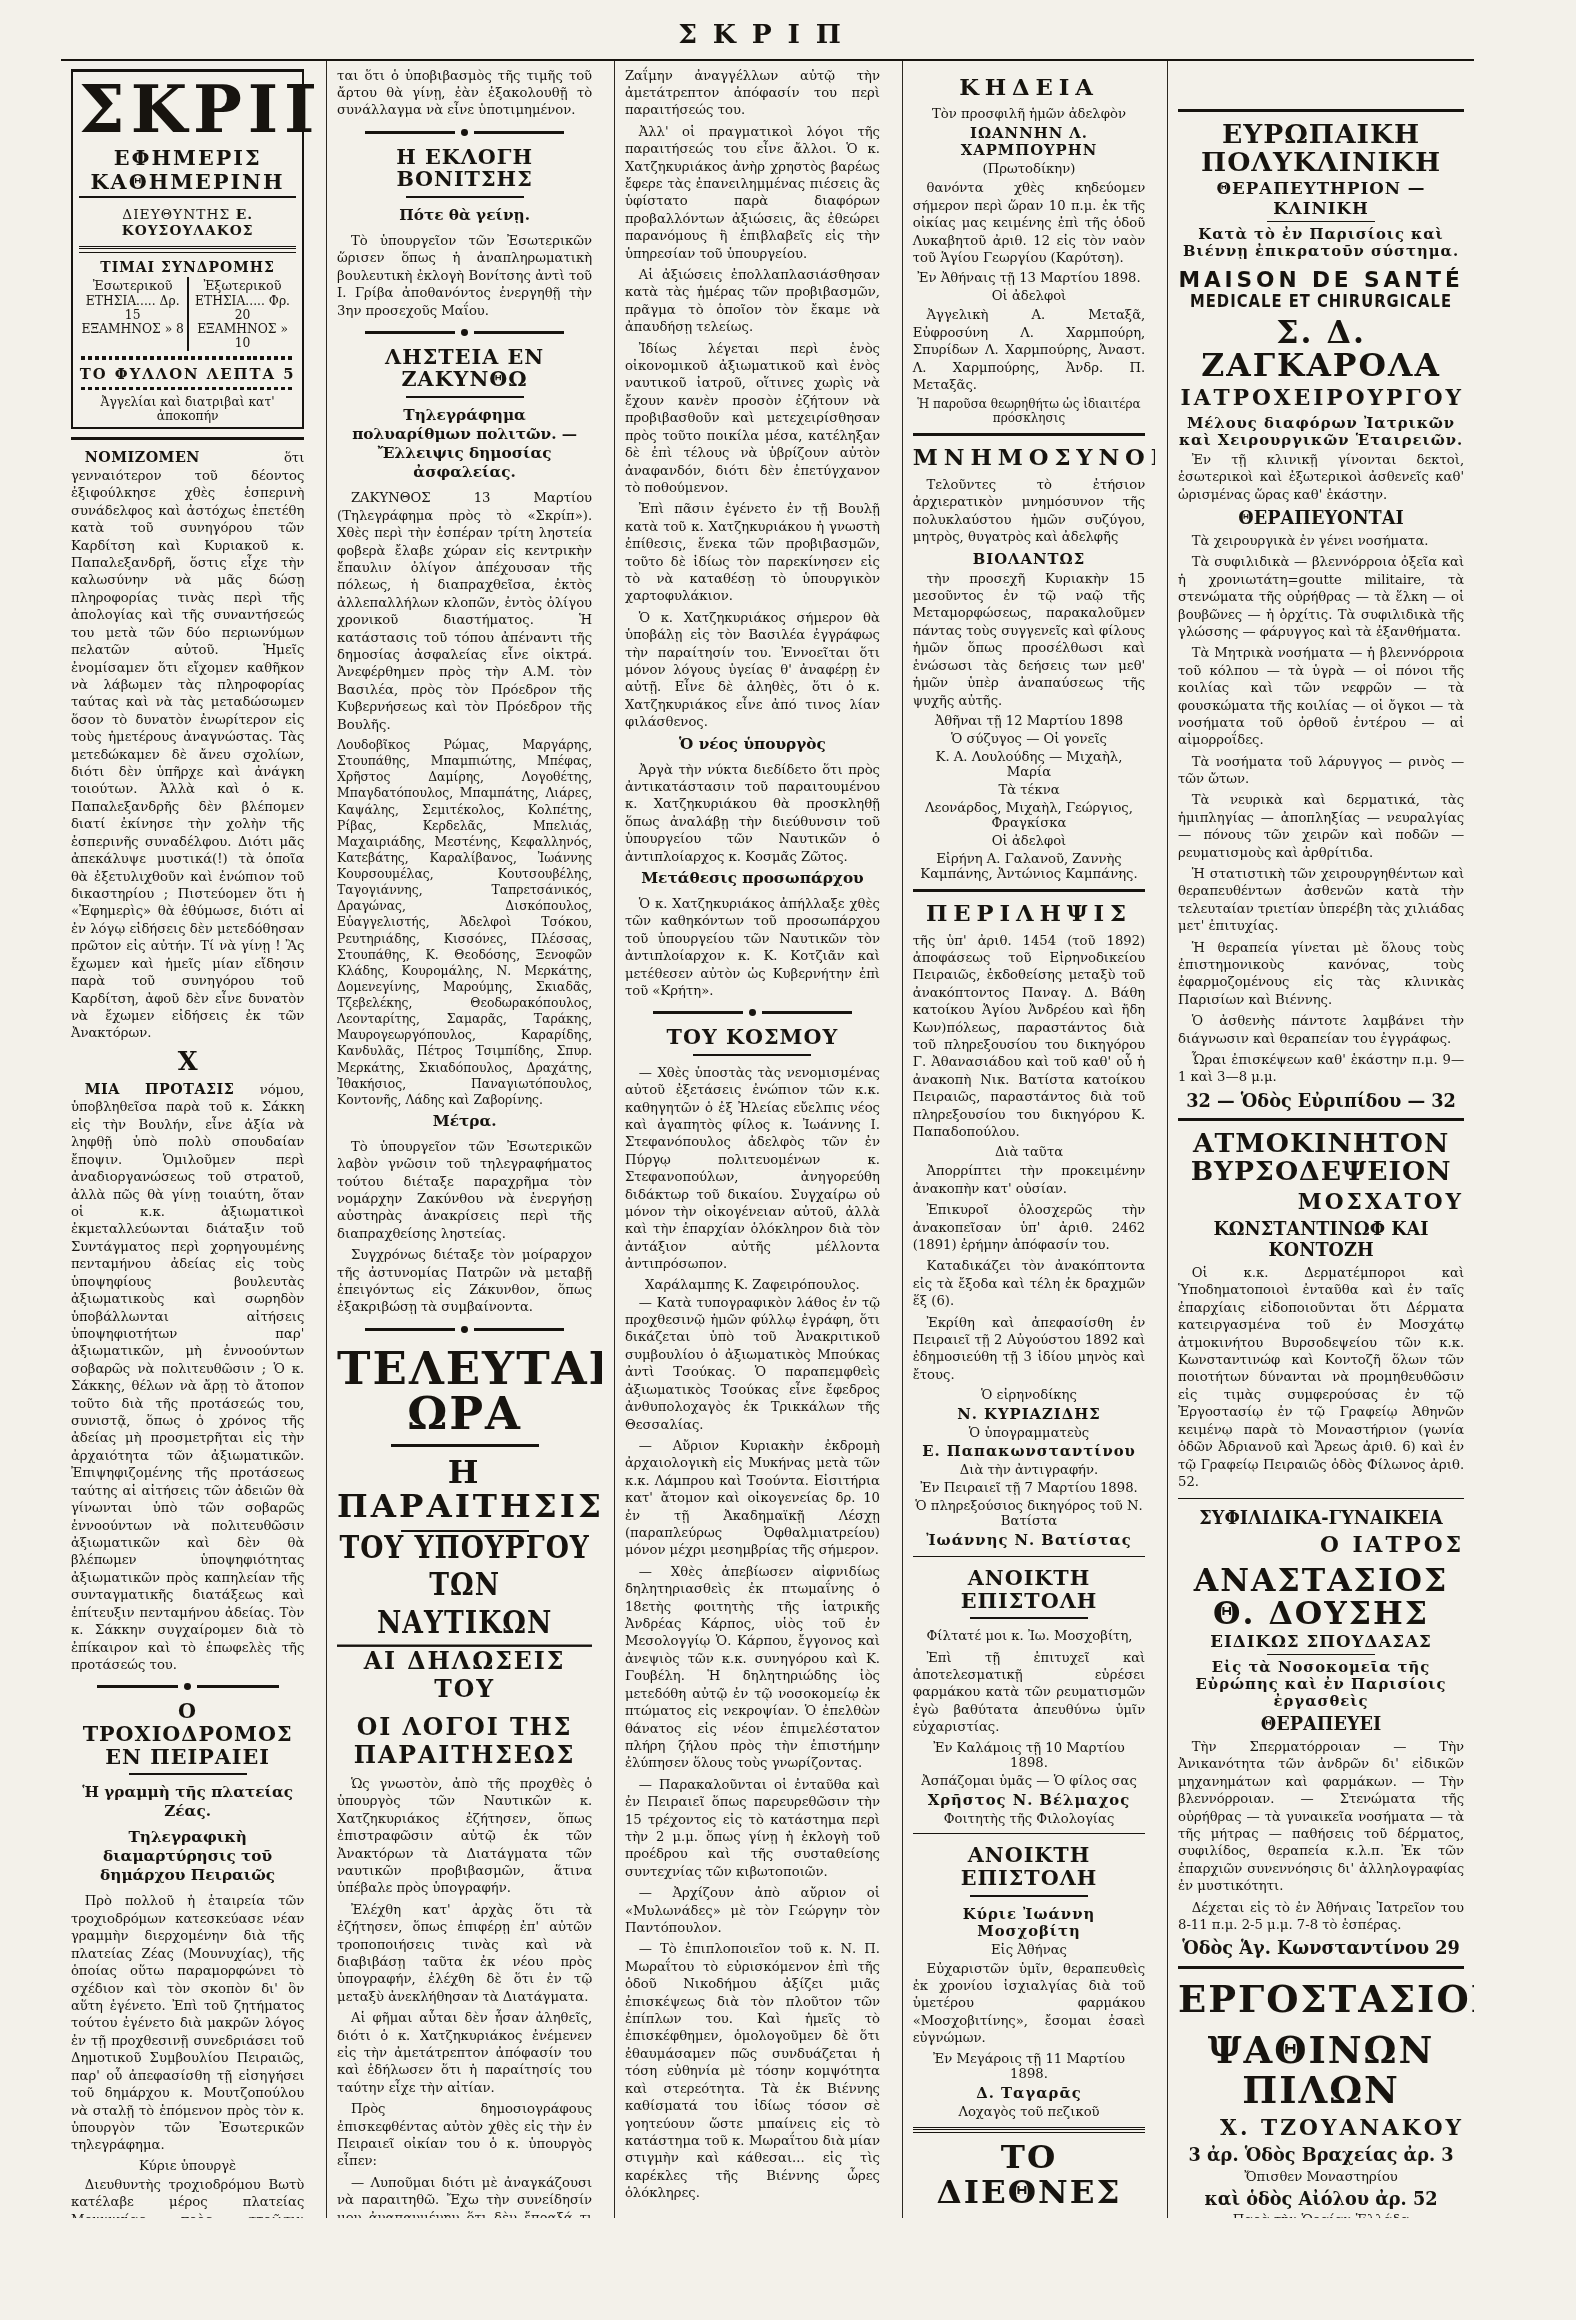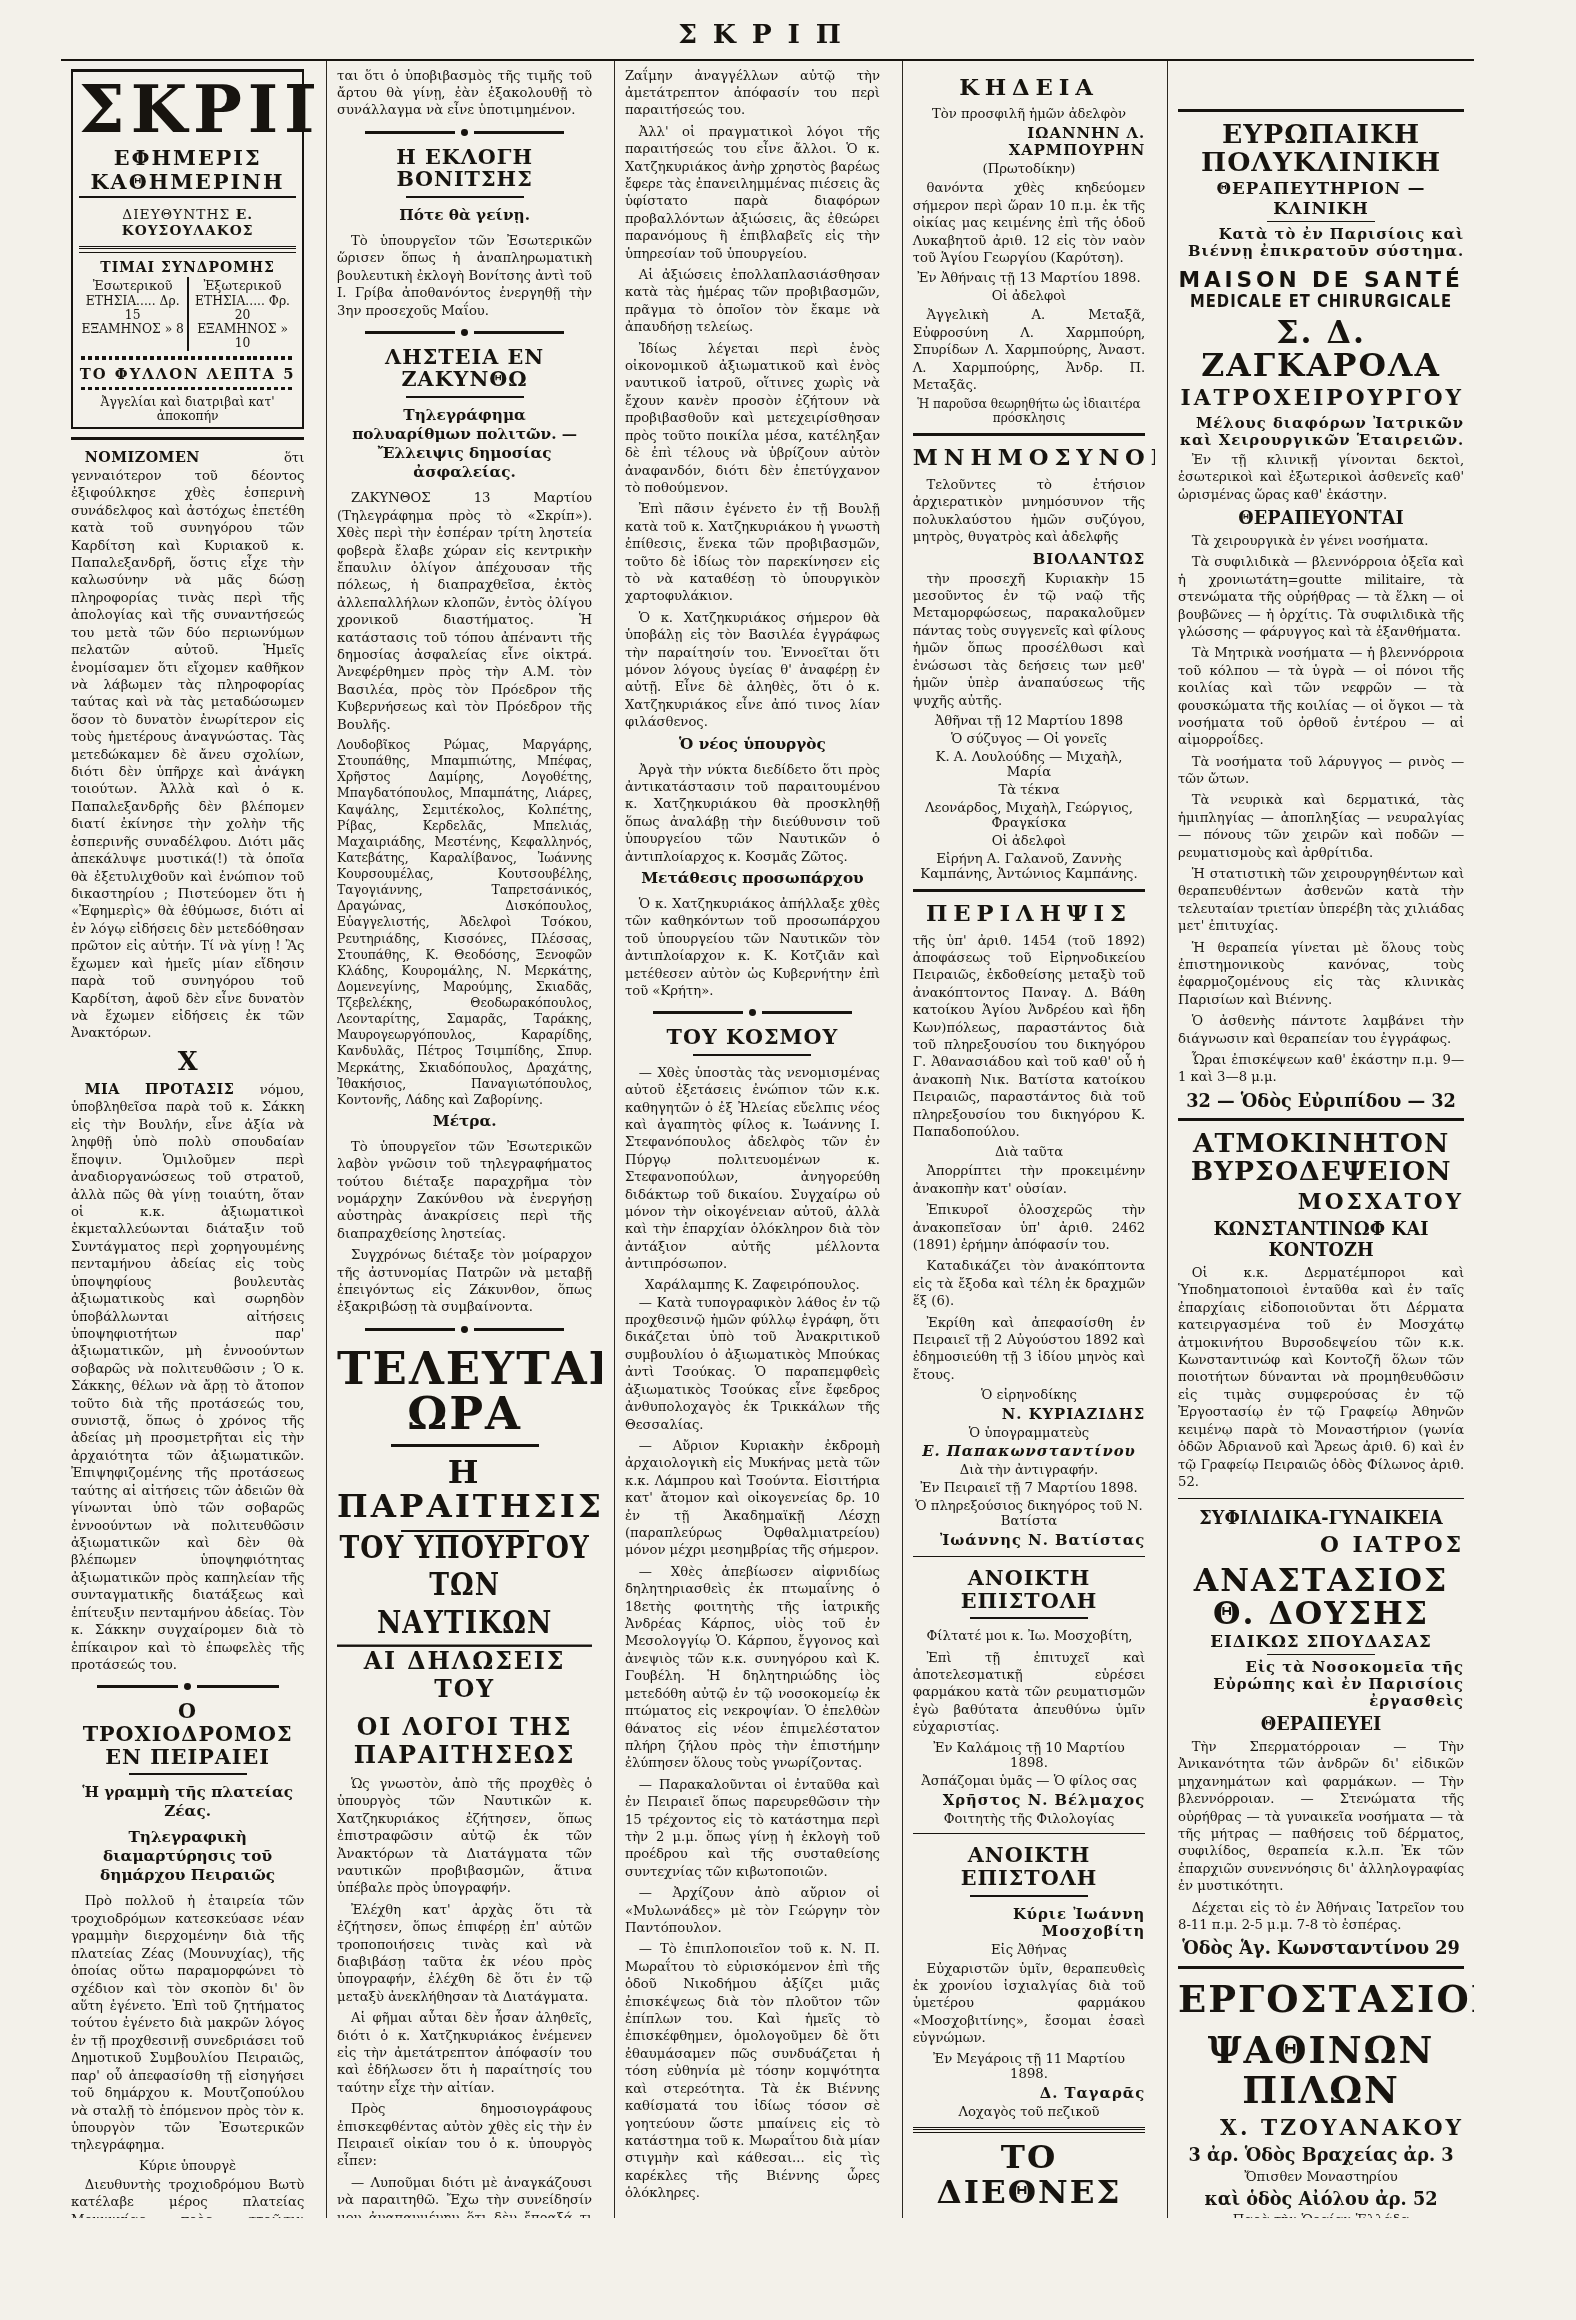"ΙΩΑΝΝΗΝ Λ. ΧΑΡΜΠΟΥΡΗΝ" .cb { text-align: right -> none }
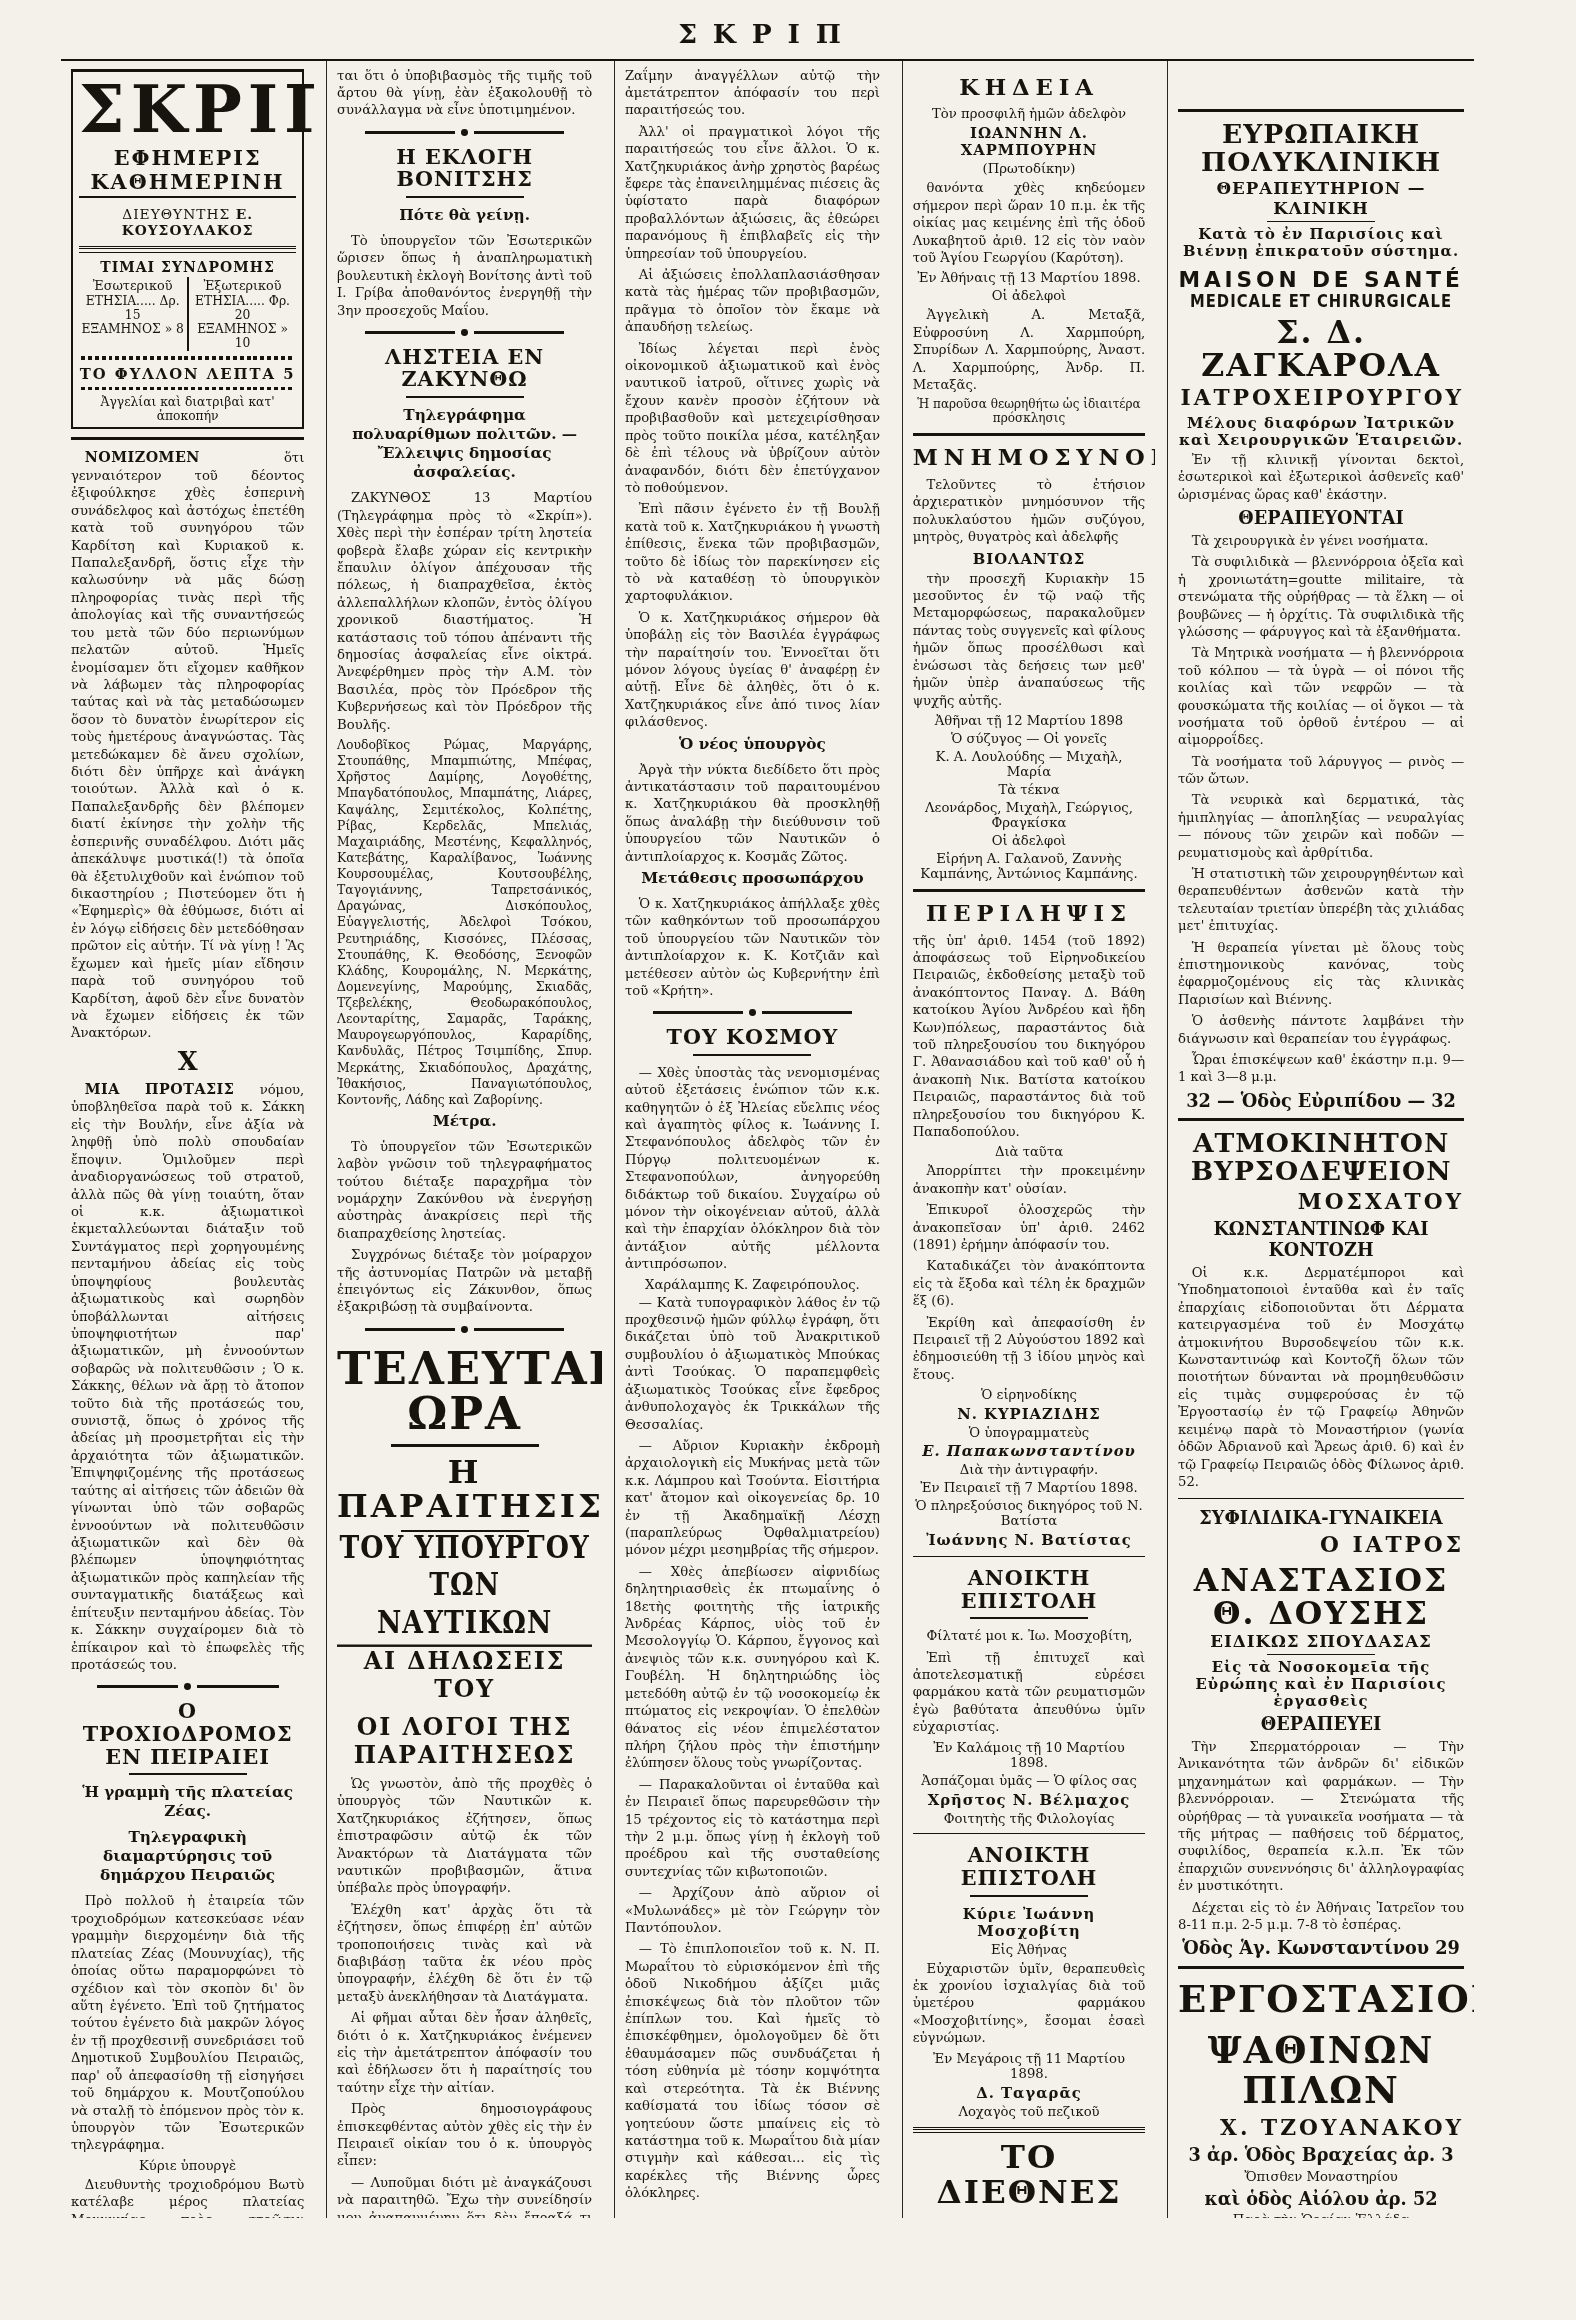"Ε. Παπακωνσταντίνου" .sigb { font-style: italic -> none }
